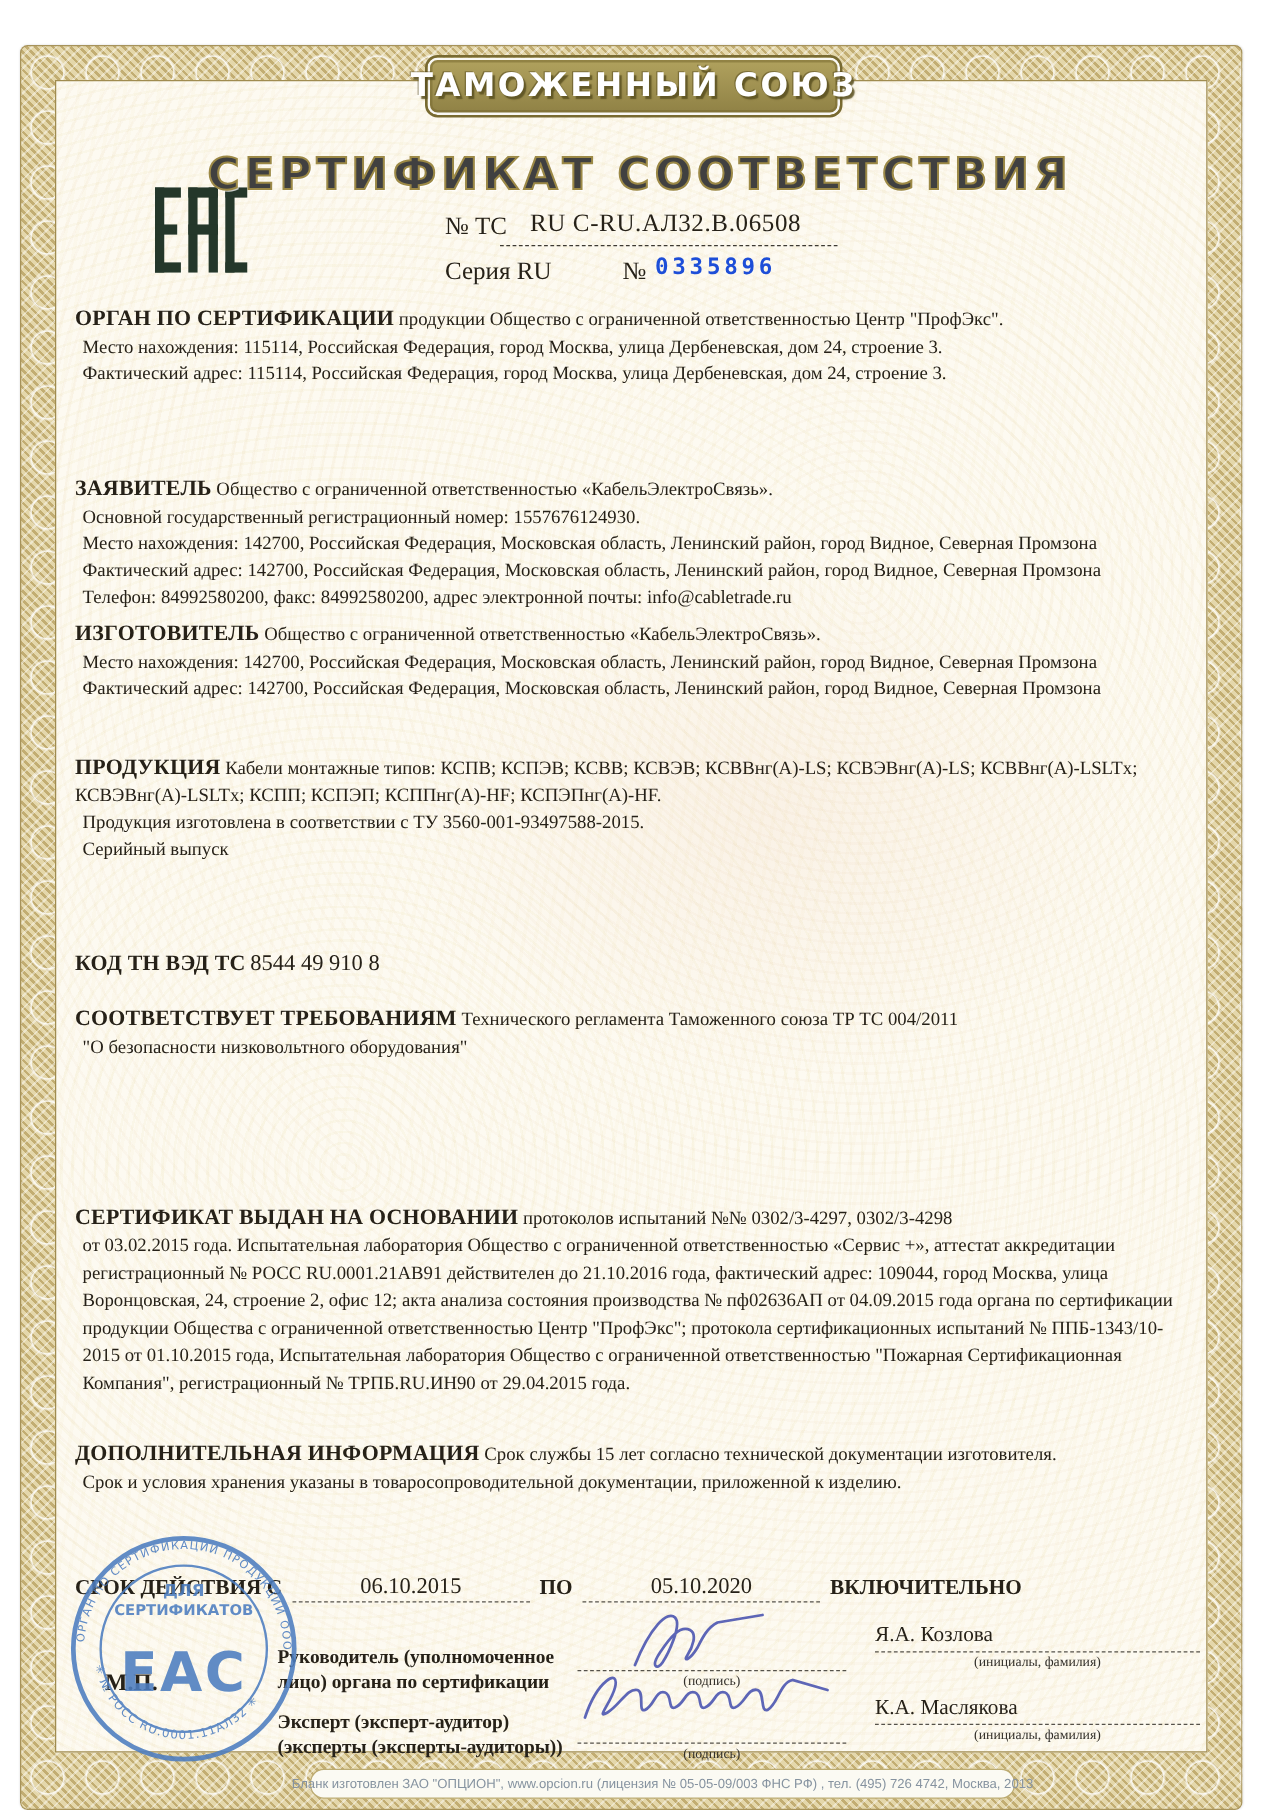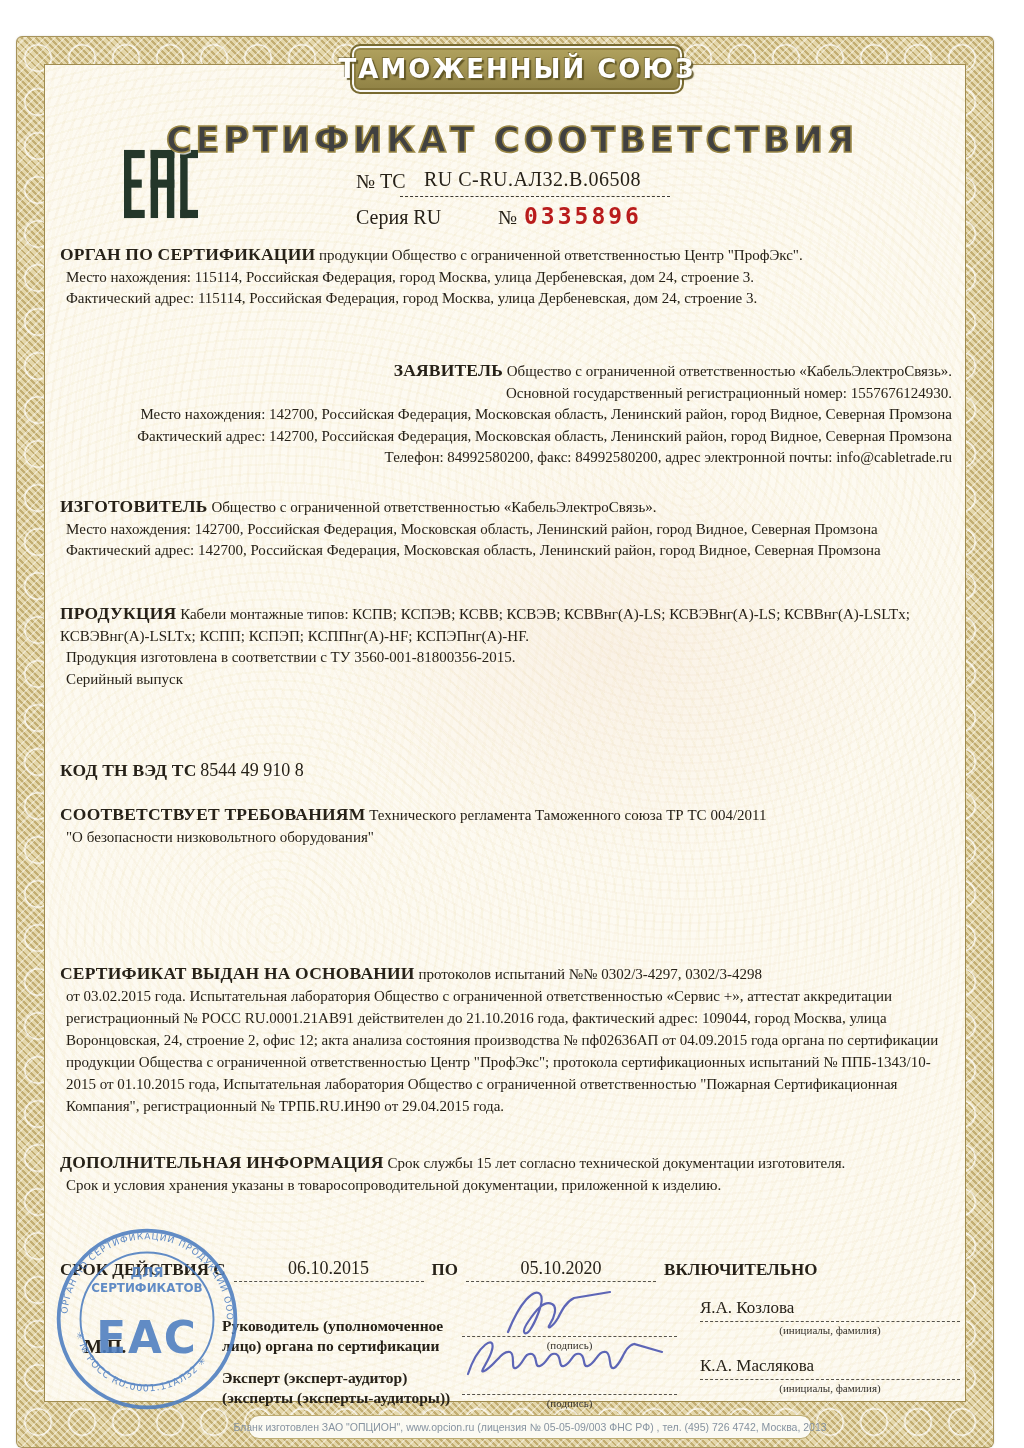"ТАМОЖЕННЫЙ СОЮЗ" .banner { left: 350px -> 340px }
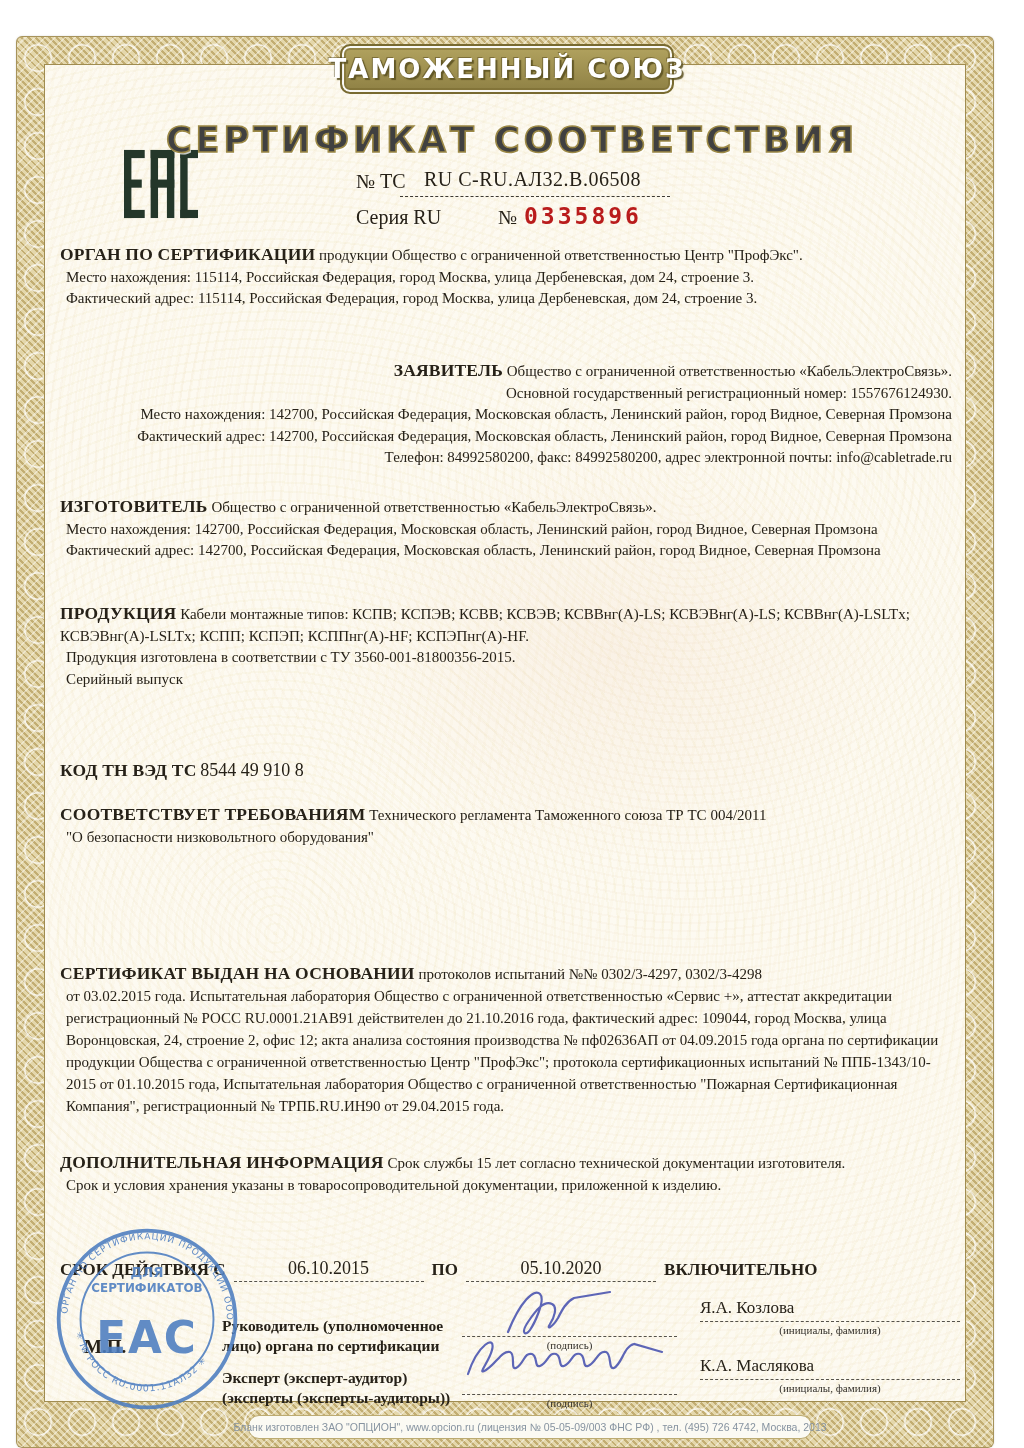"0335896" .serial-number { color: #b91c1c -> #1d4ed8; font-size: 23px -> 18px }
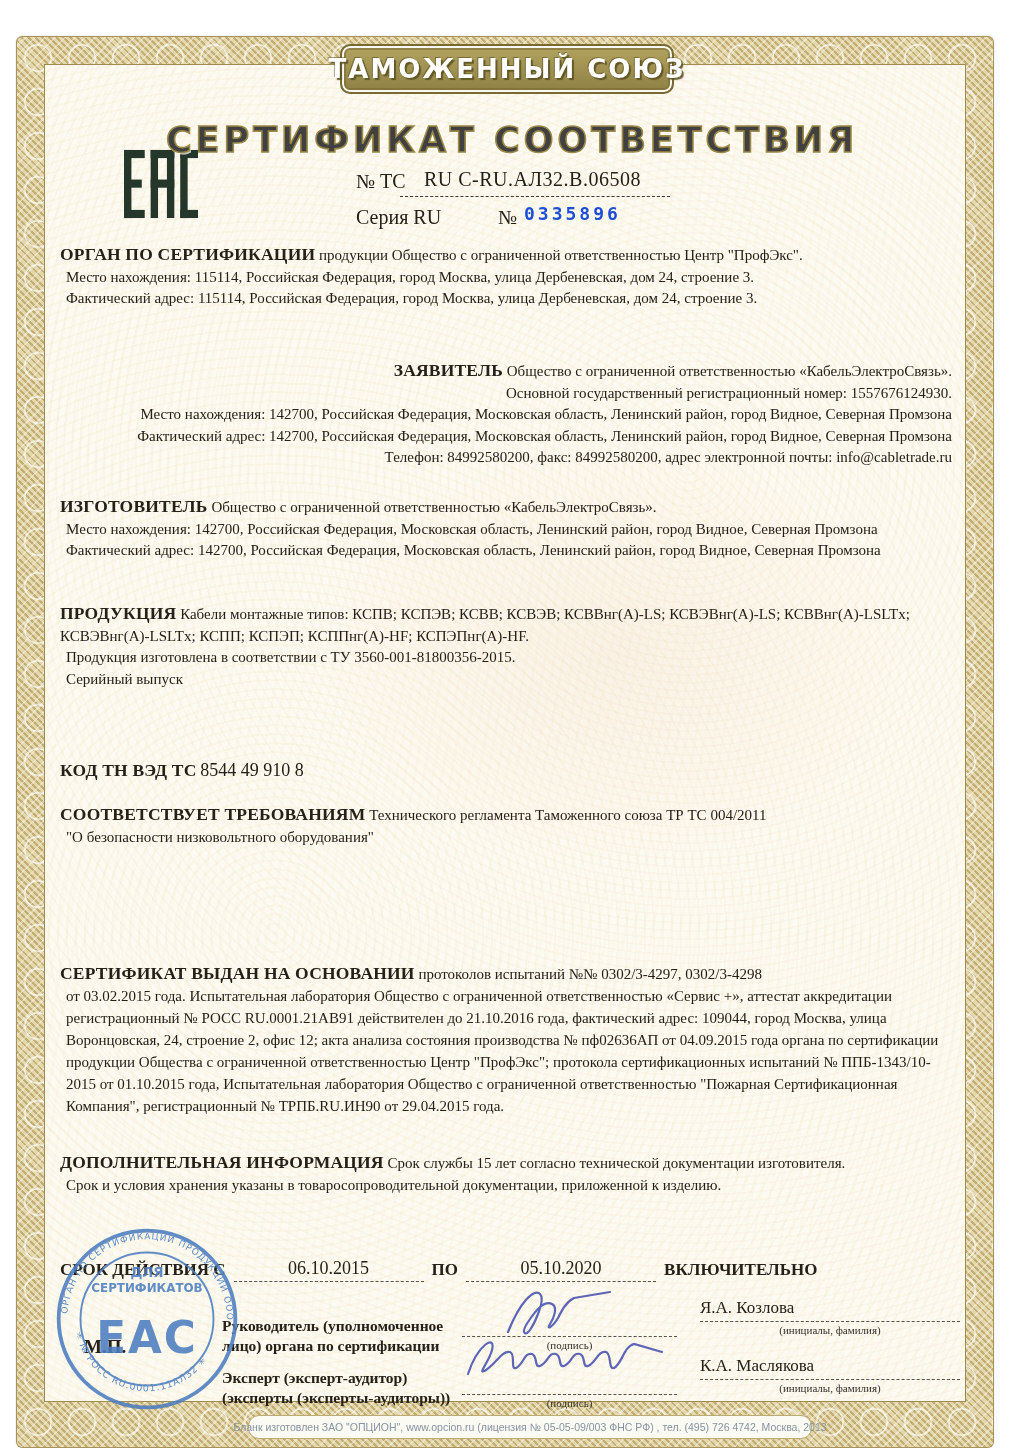"ЗАЯВИТЕЛЬ Общество с ограниченной" div.sec { text-align: right -> none; top: 360px -> 380px }
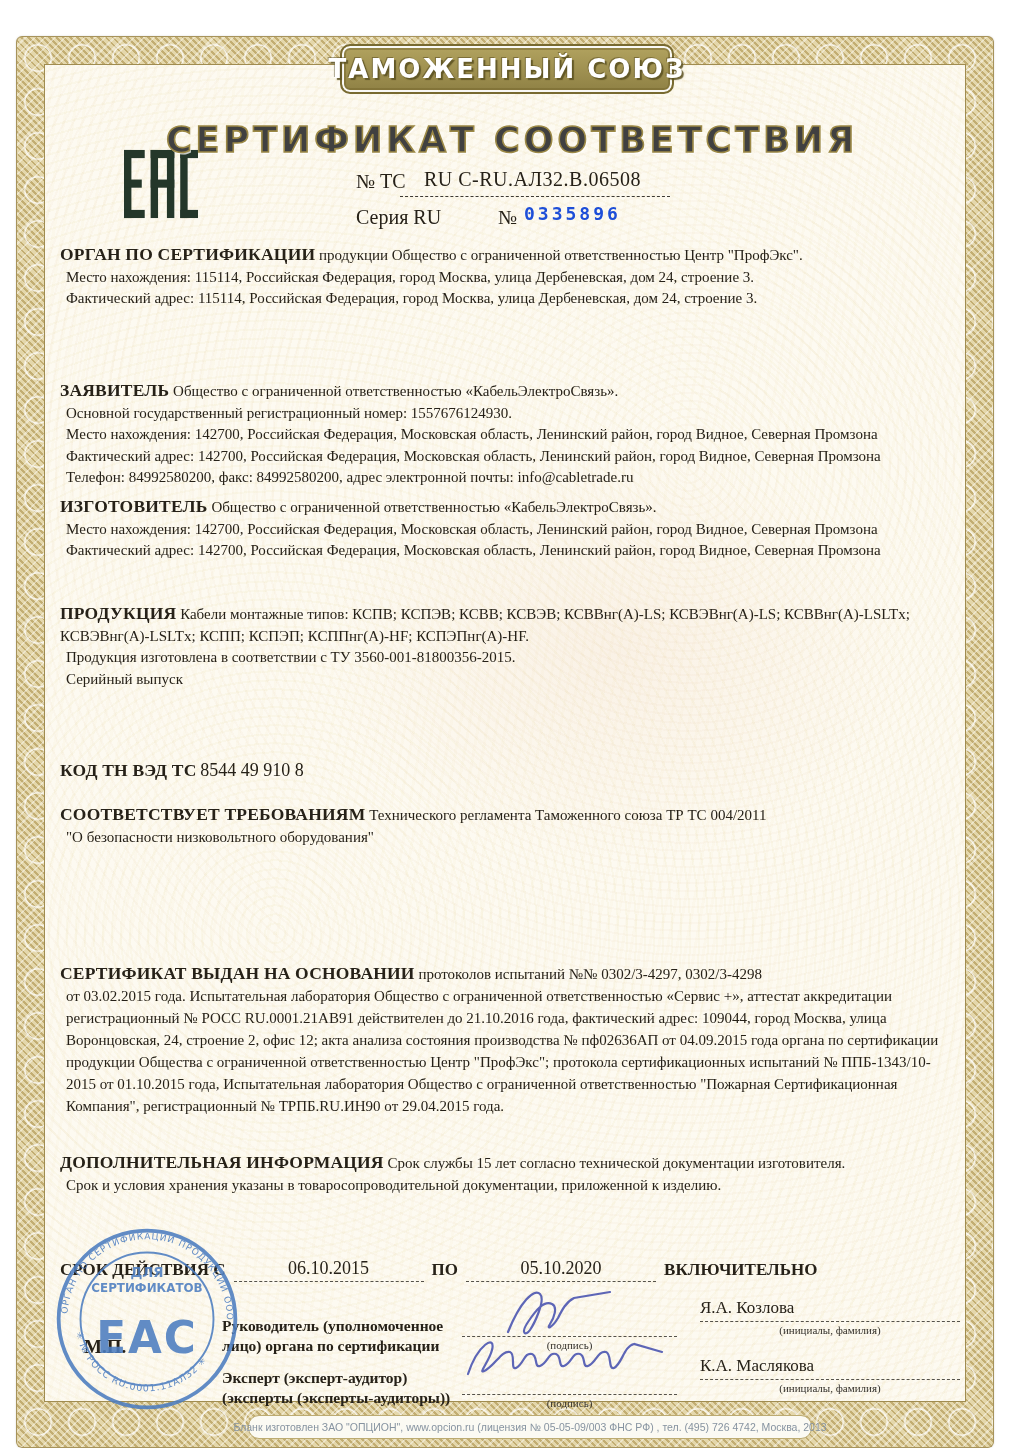"Продукция изготовлена в соответствии с" div { text: 3560-001-81800356-2015 -> 3560-001-93497588-2015 }
